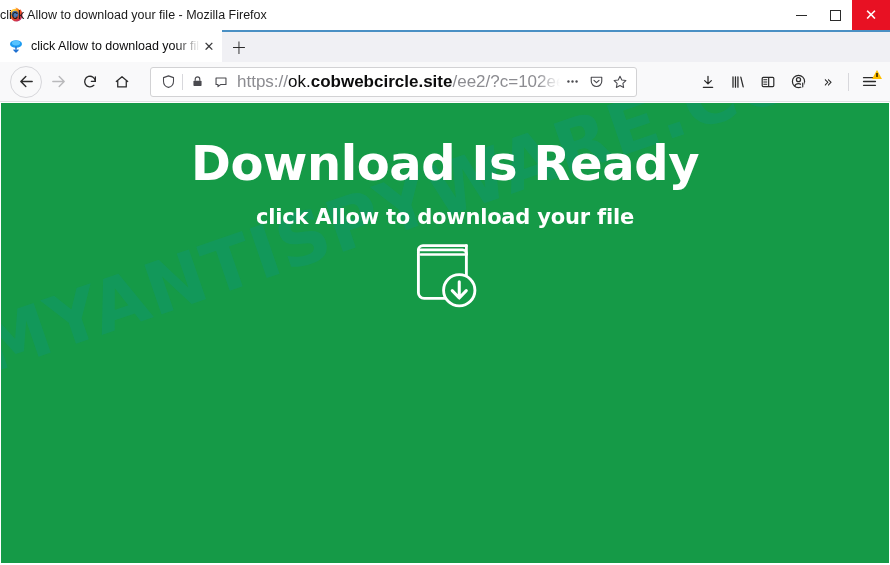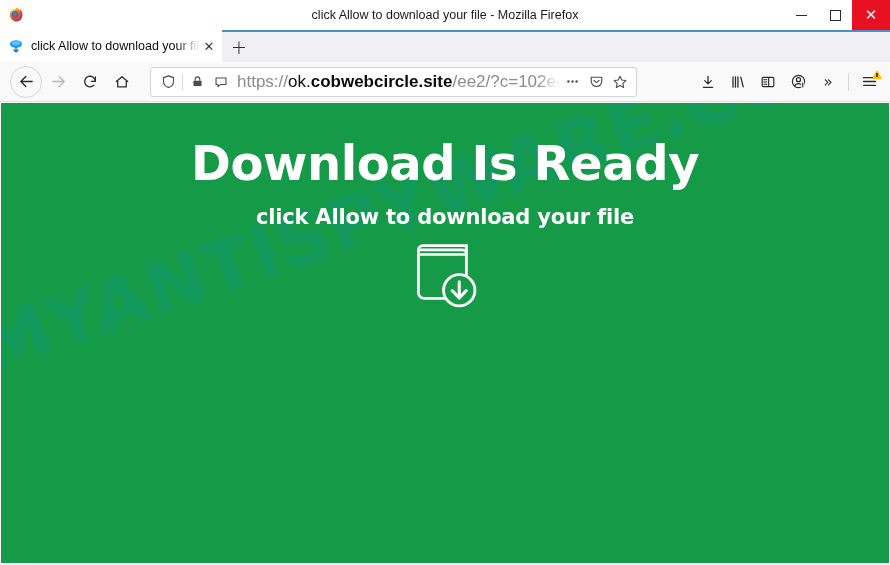"click Allow to download your file -" .titlebar-title { text-align: center -> left }
